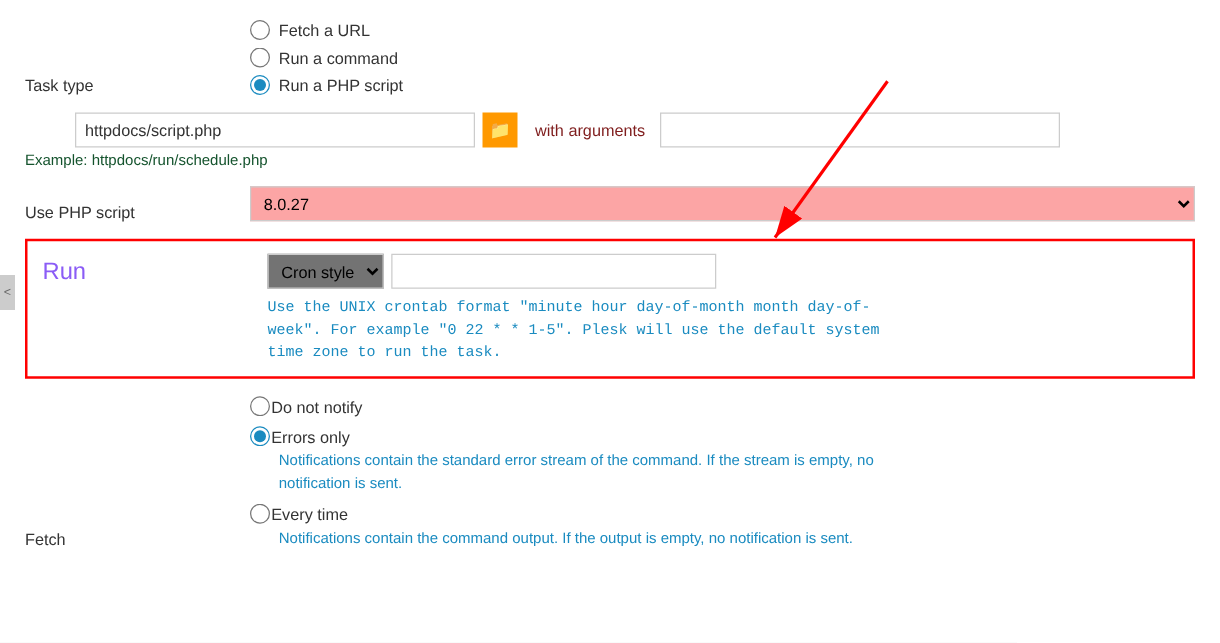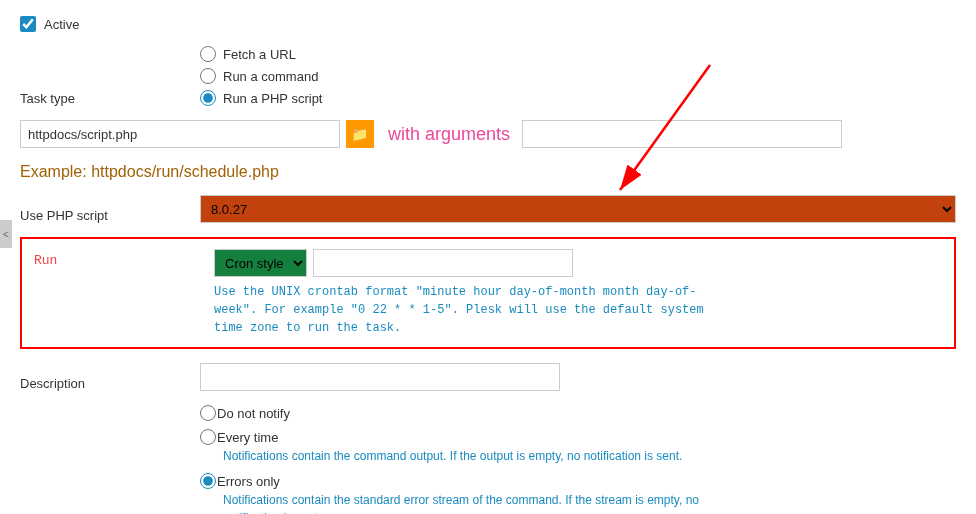"Active" div.checkbox-row { html: <div> <input> <label>Active</label> </div> -> none }
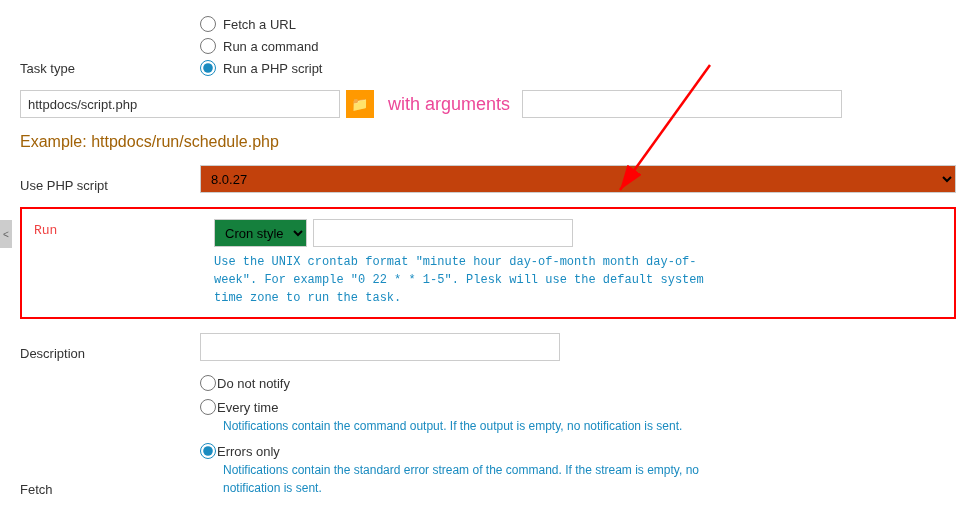"httpdocs/script.php" .script-path-row { margin-left: none -> 40px }
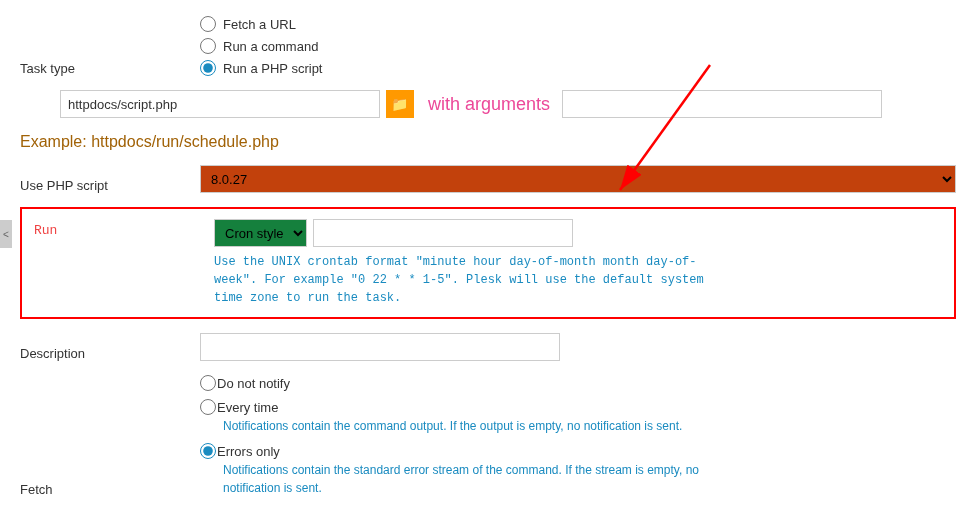"with arguments" .with-args-label { color: #ec4899 -> #7f1d1d; font-size: 18px -> 13px }
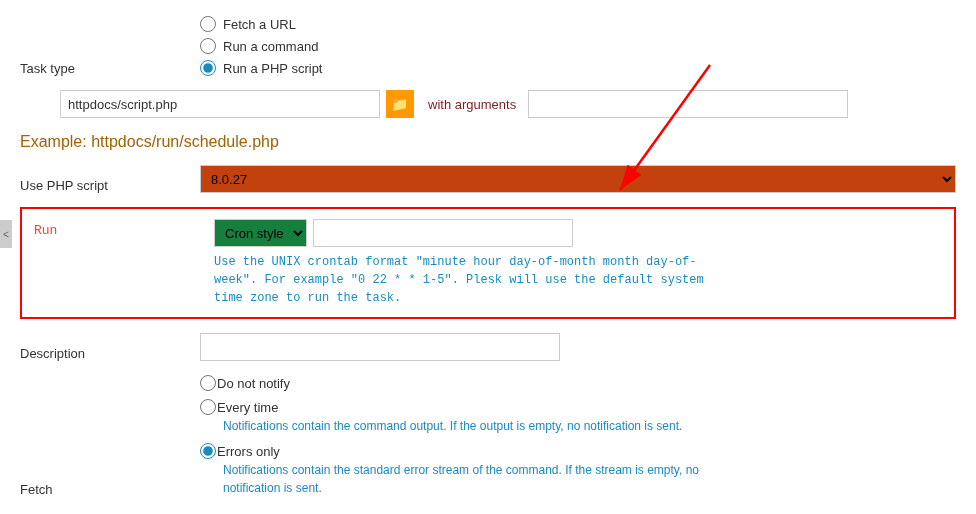"Example: httpdocs/run/schedule.php" .example-text { color: #a16207 -> #14532d; font-size: 16px -> 12px; margin-top: 15px -> 3px }
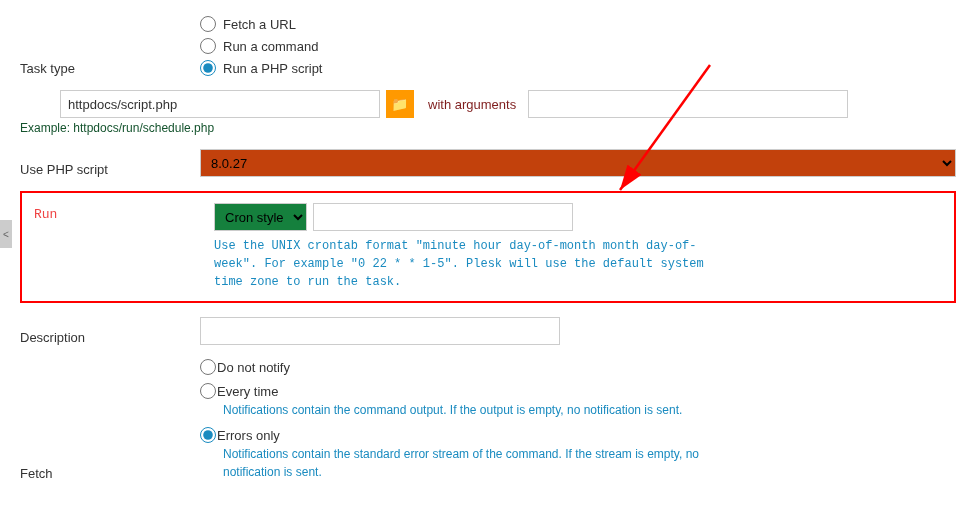"8.0.27" .php-select { background: #c2410c -> #fca5a5 }
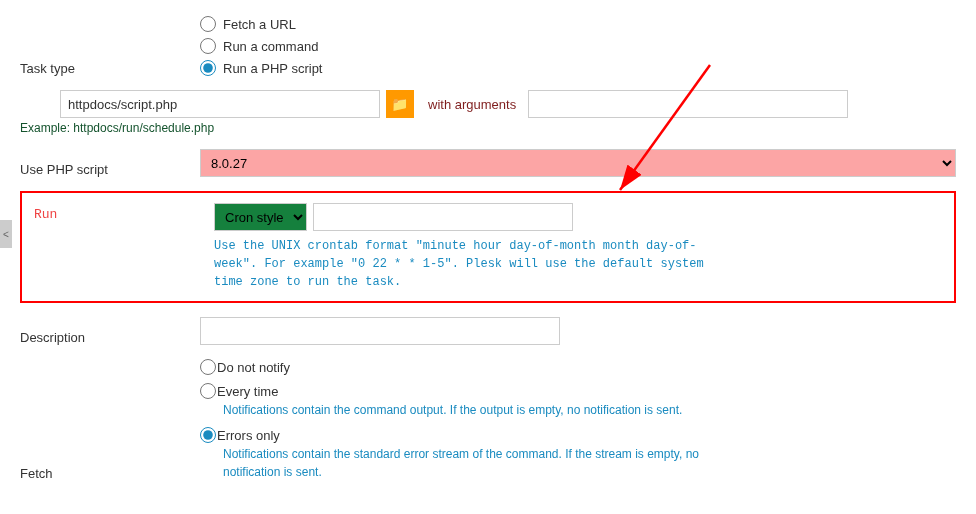"Run" .run-label-col { color: #ef4444 -> #8b5cf6; font-family: Liberation Mono, monospace -> none; font-size: 13px -> 19px }
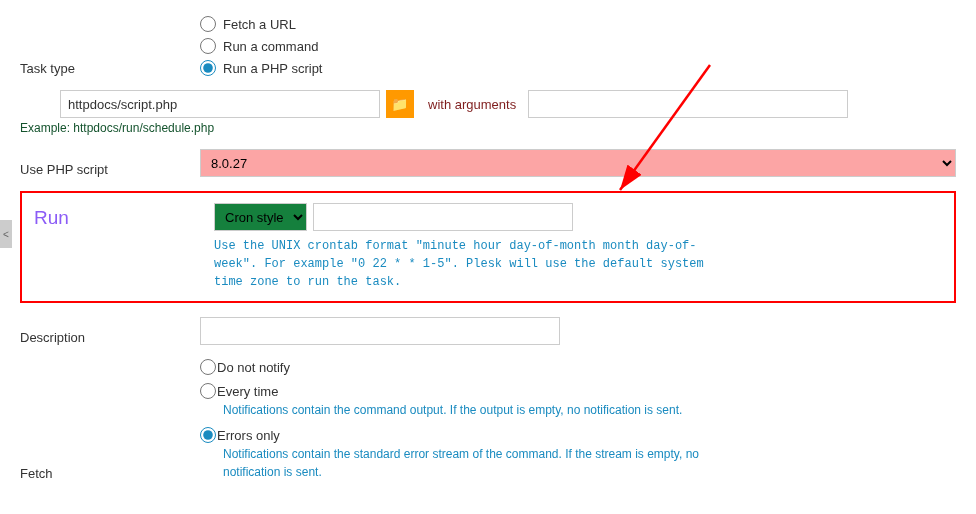"Cron style" .run-select { background: #15803d -> #737373 }
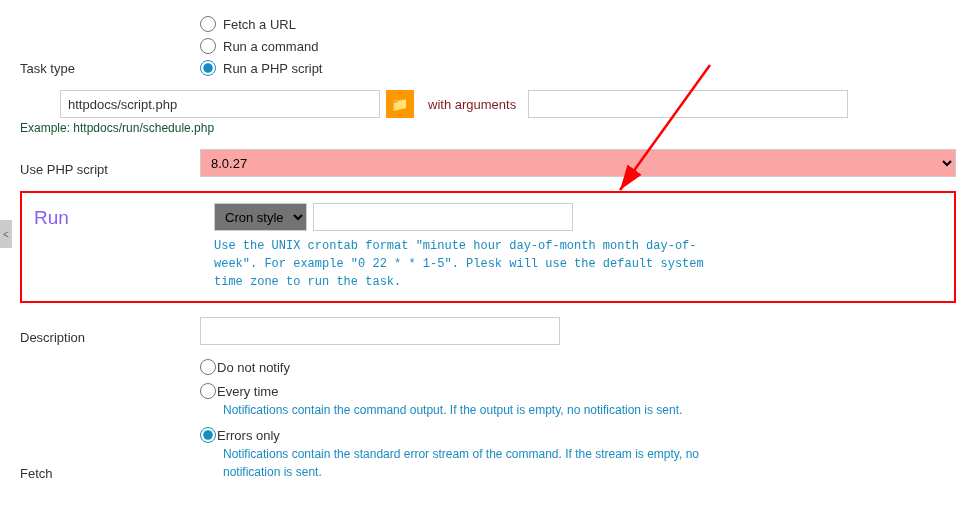"Description" div.row { html: <div> <div>Description</div> <div> <input> </div> </div> -> none }
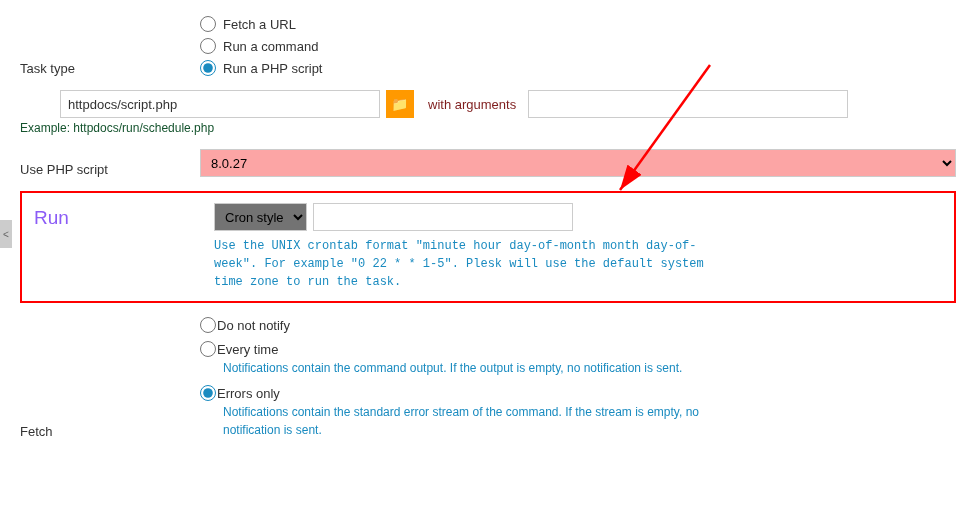"Every time" div.notify-item { order: before "Errors only" -> after "Errors only" }
